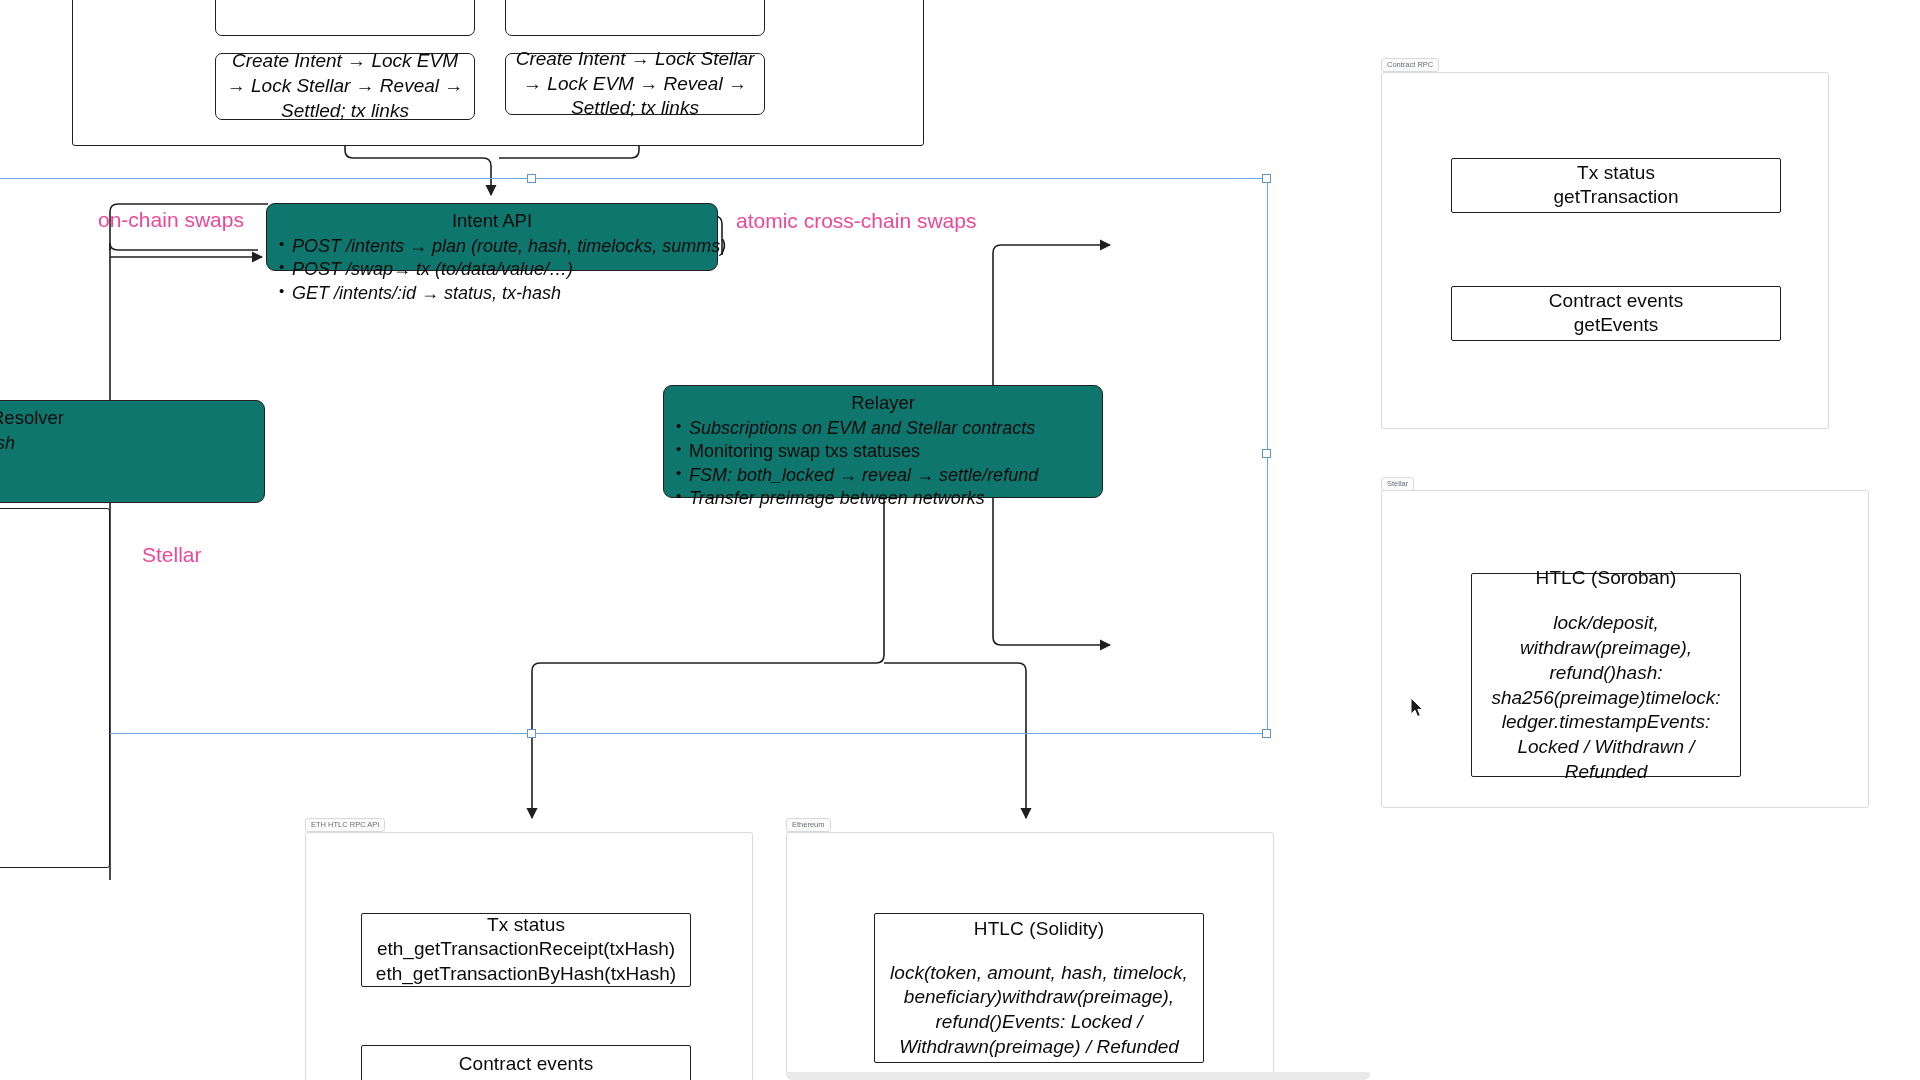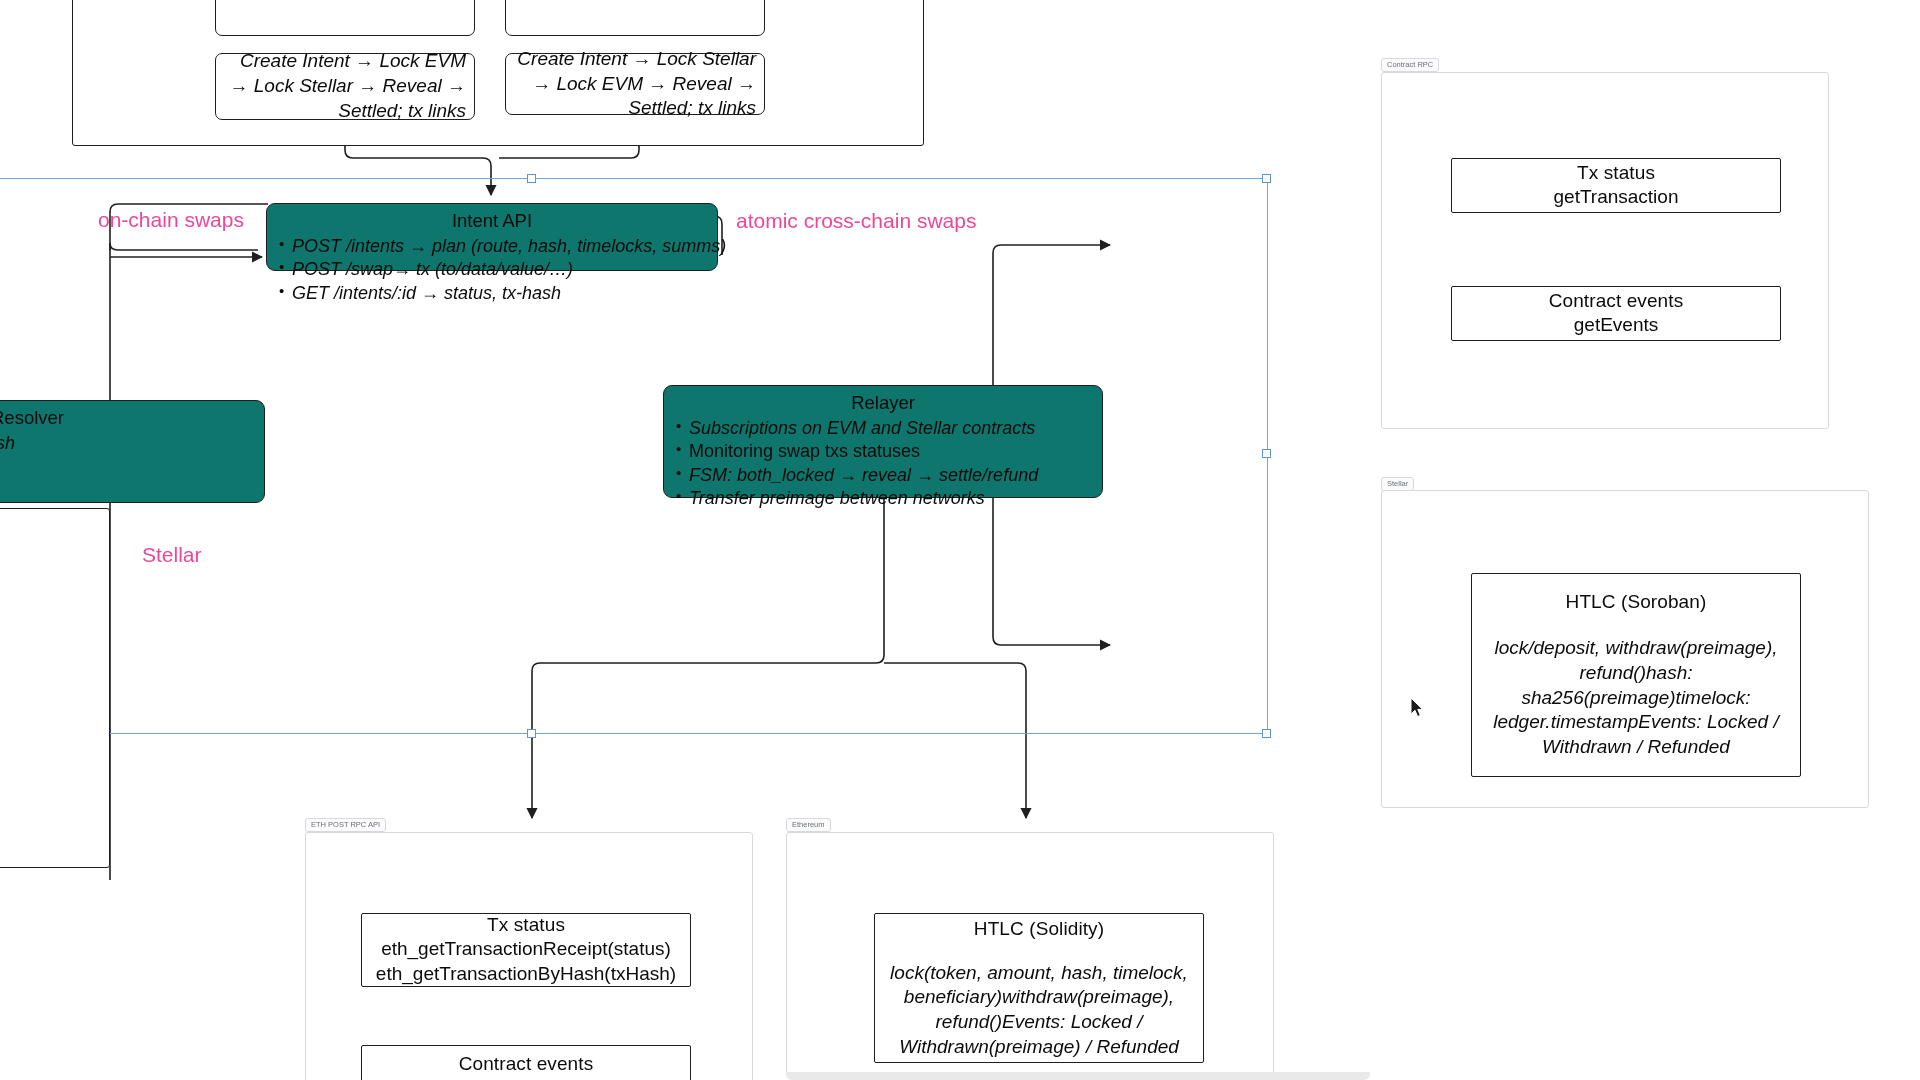"Create Intent → Lock EVM" .node.ital .sub, .node.ital .title { text-align: right -> none }
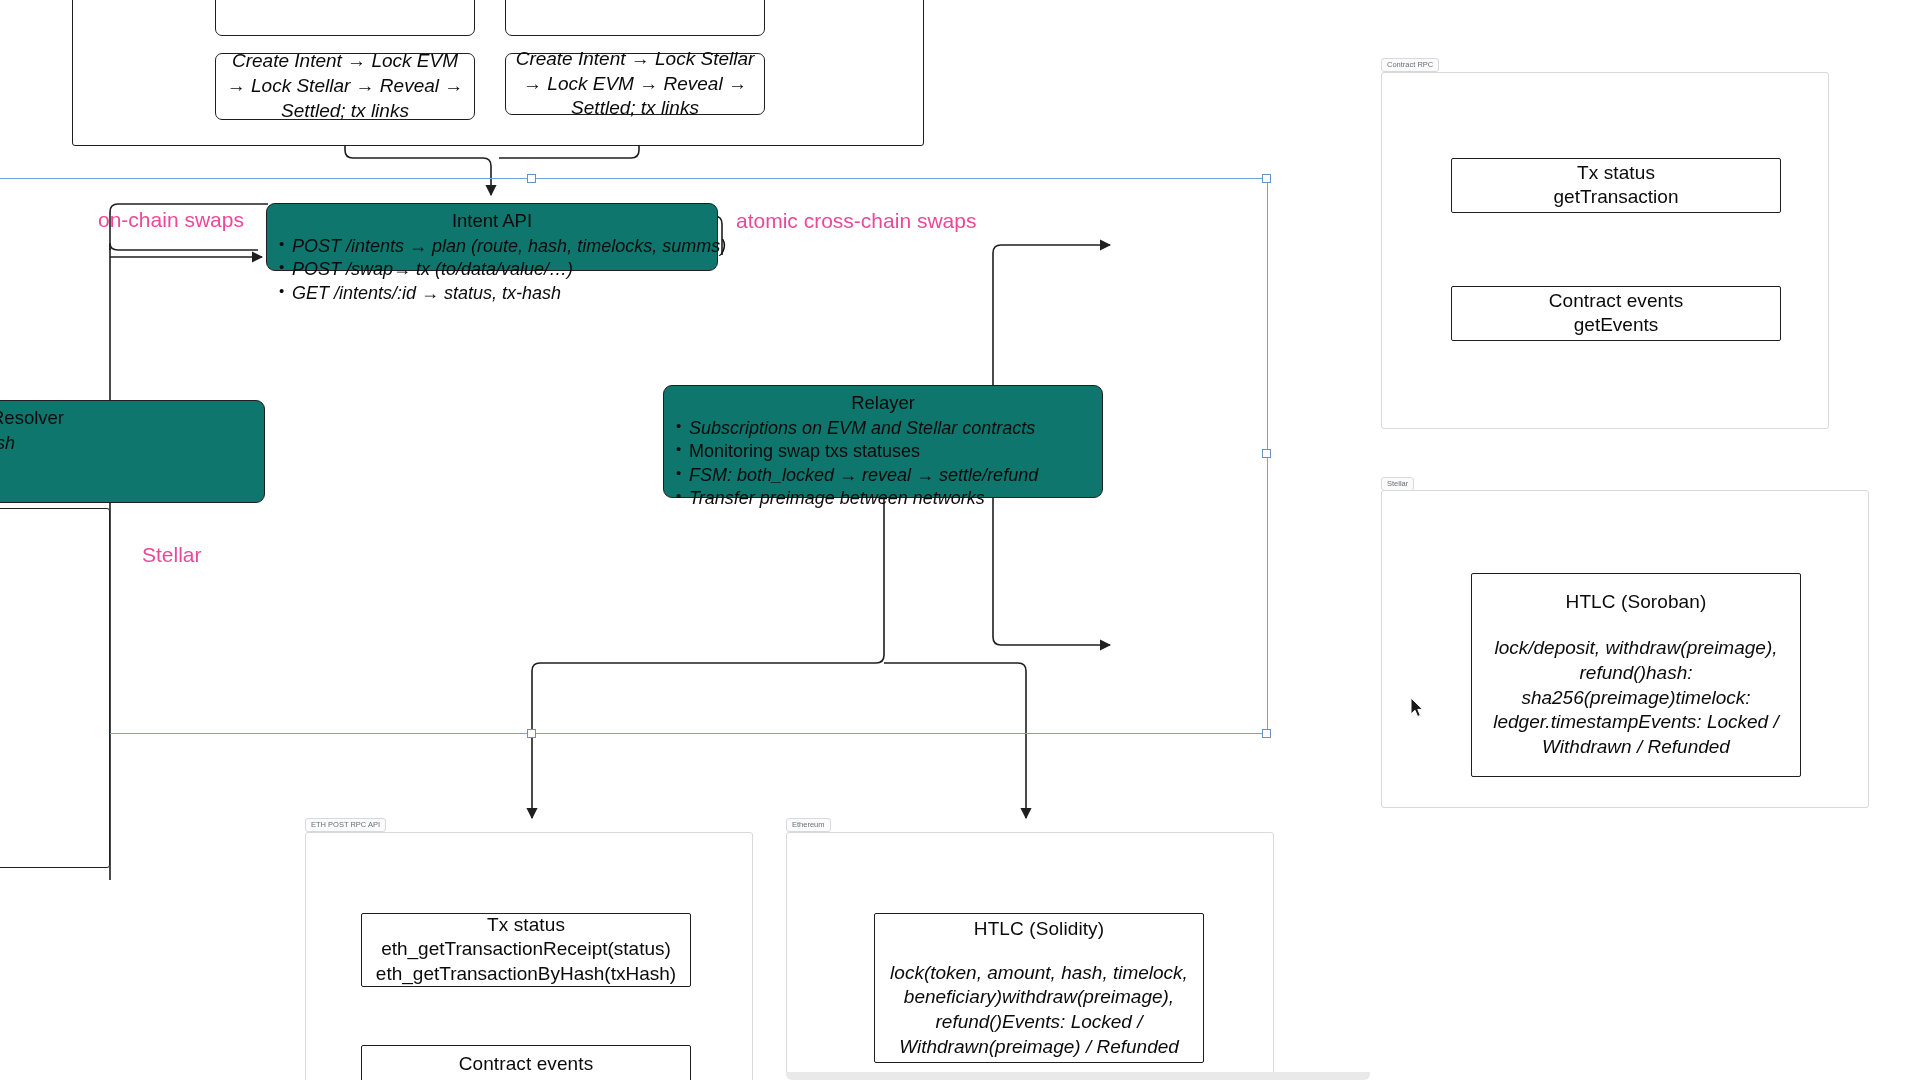"HTLC (Soroban)" div.node { width: 330px -> 270px }
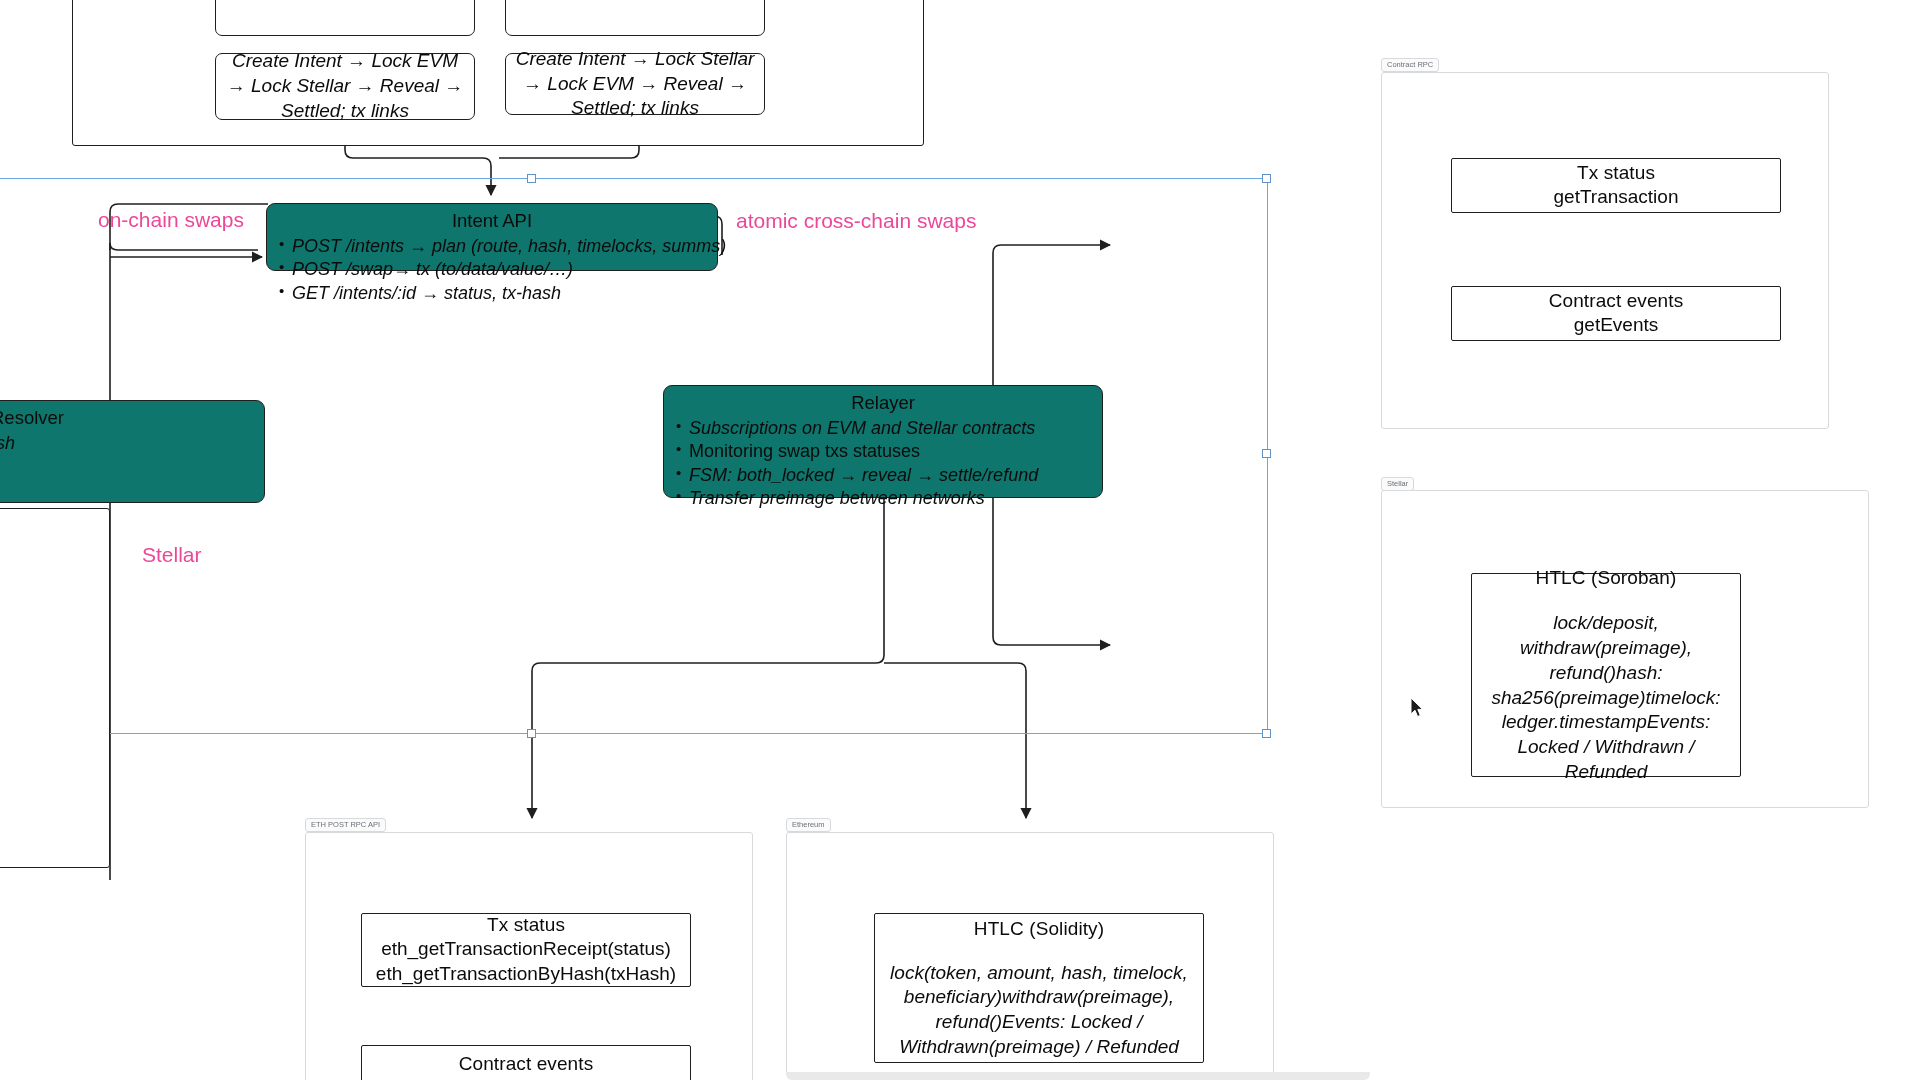"ETH POST RPC API" div.group-label { text: POST -> HTLC }
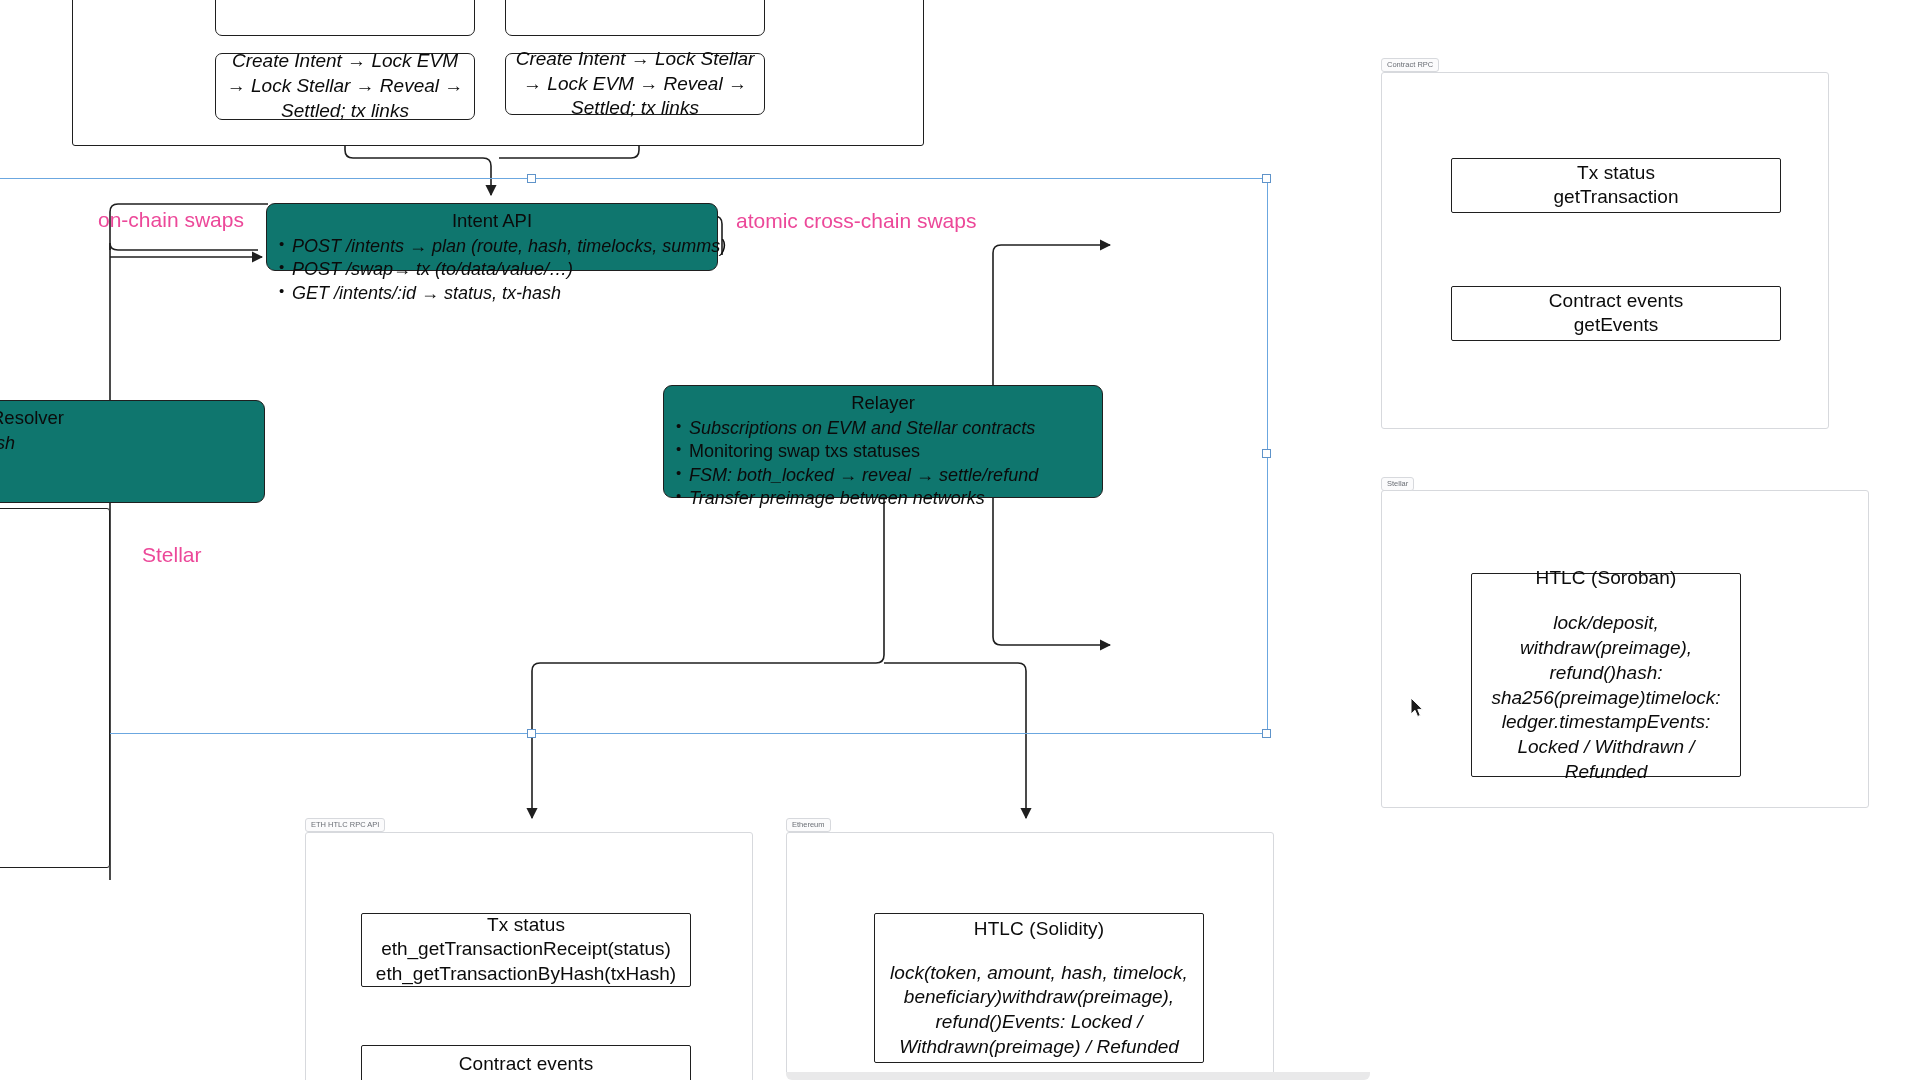"eth_getTransactionReceipt(status)" div.sub { text: status -> txHash }
